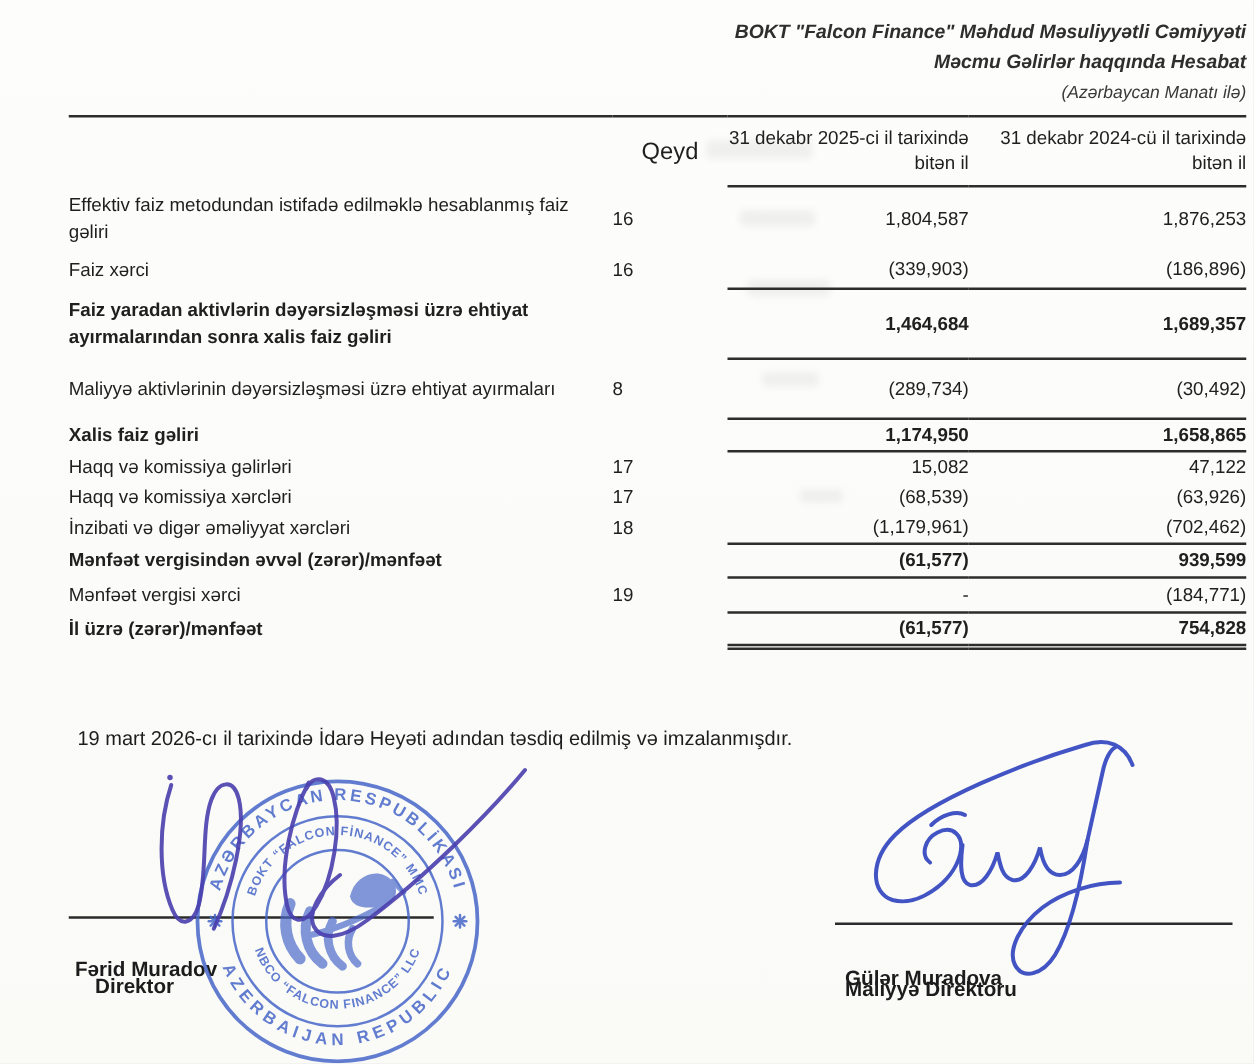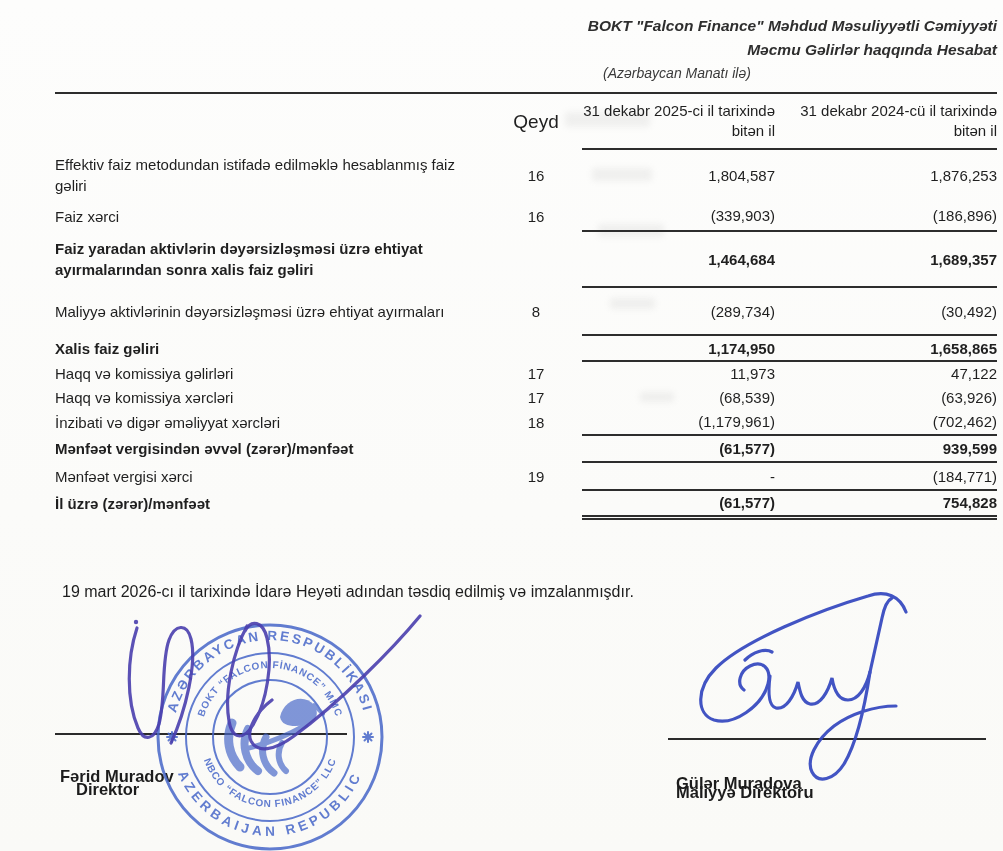"(Azərbaycan Manatı ilə)" .doc-header .h3 { text-align: center -> none }
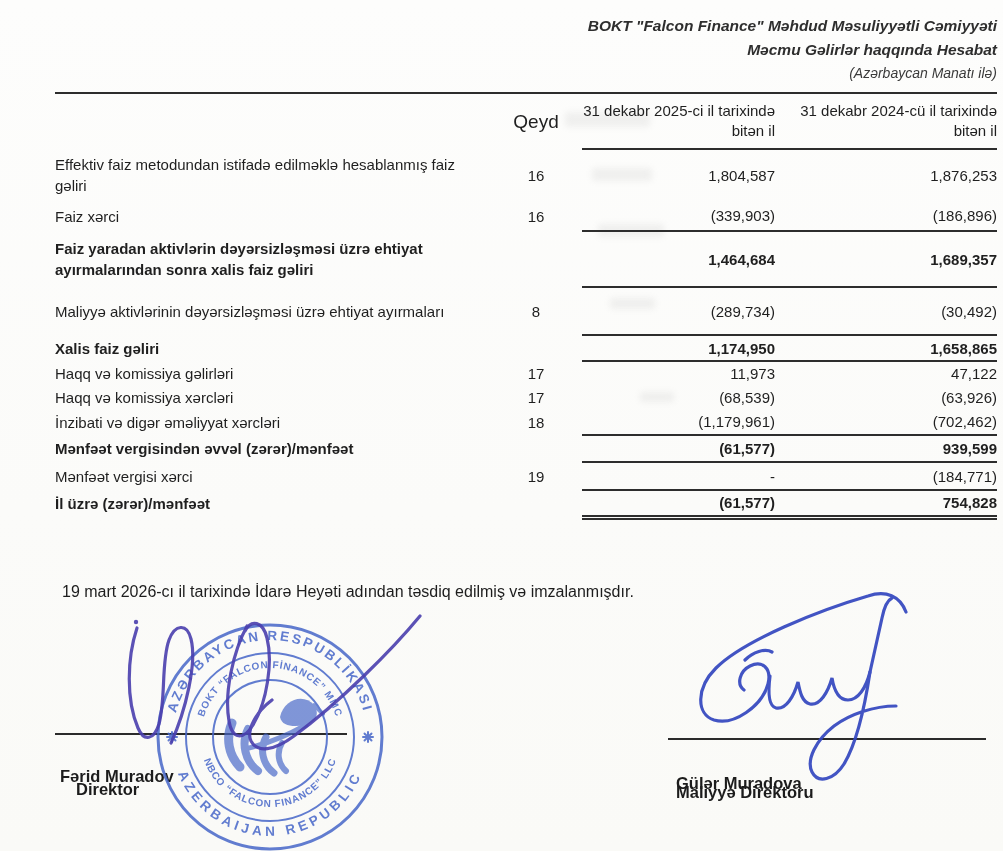"16" td.note { text-align: center -> none }
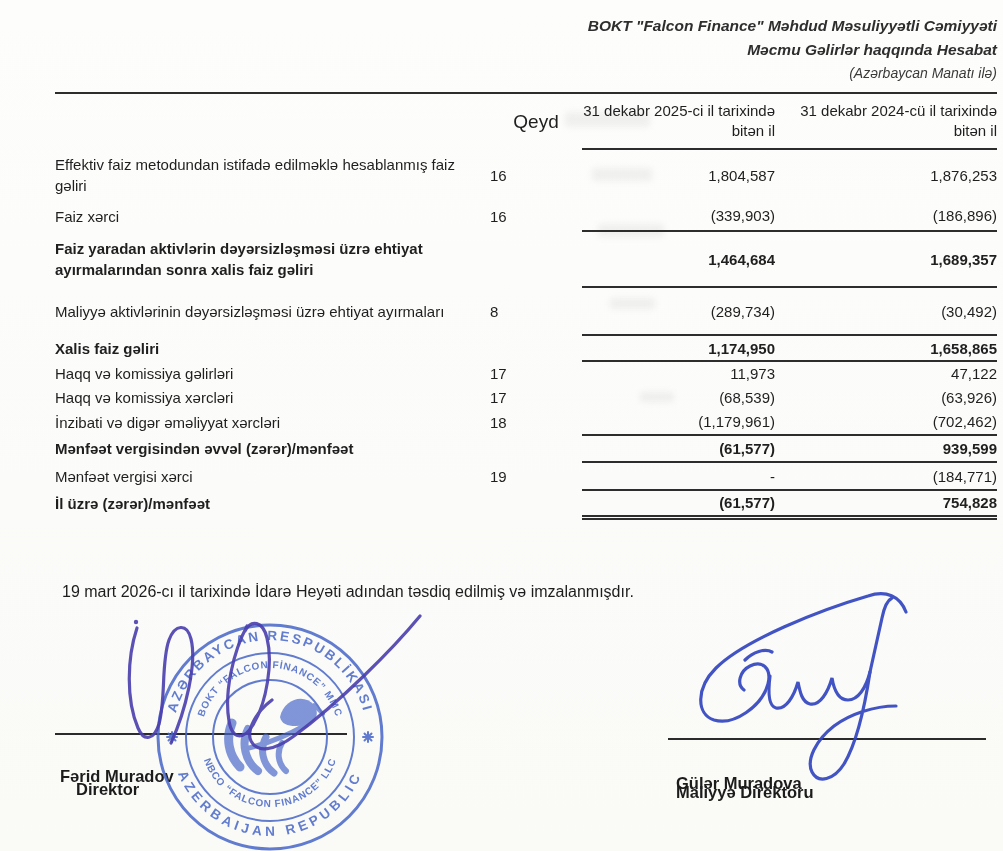"11,973" td.val { text: 11,973 -> 15,082 }
